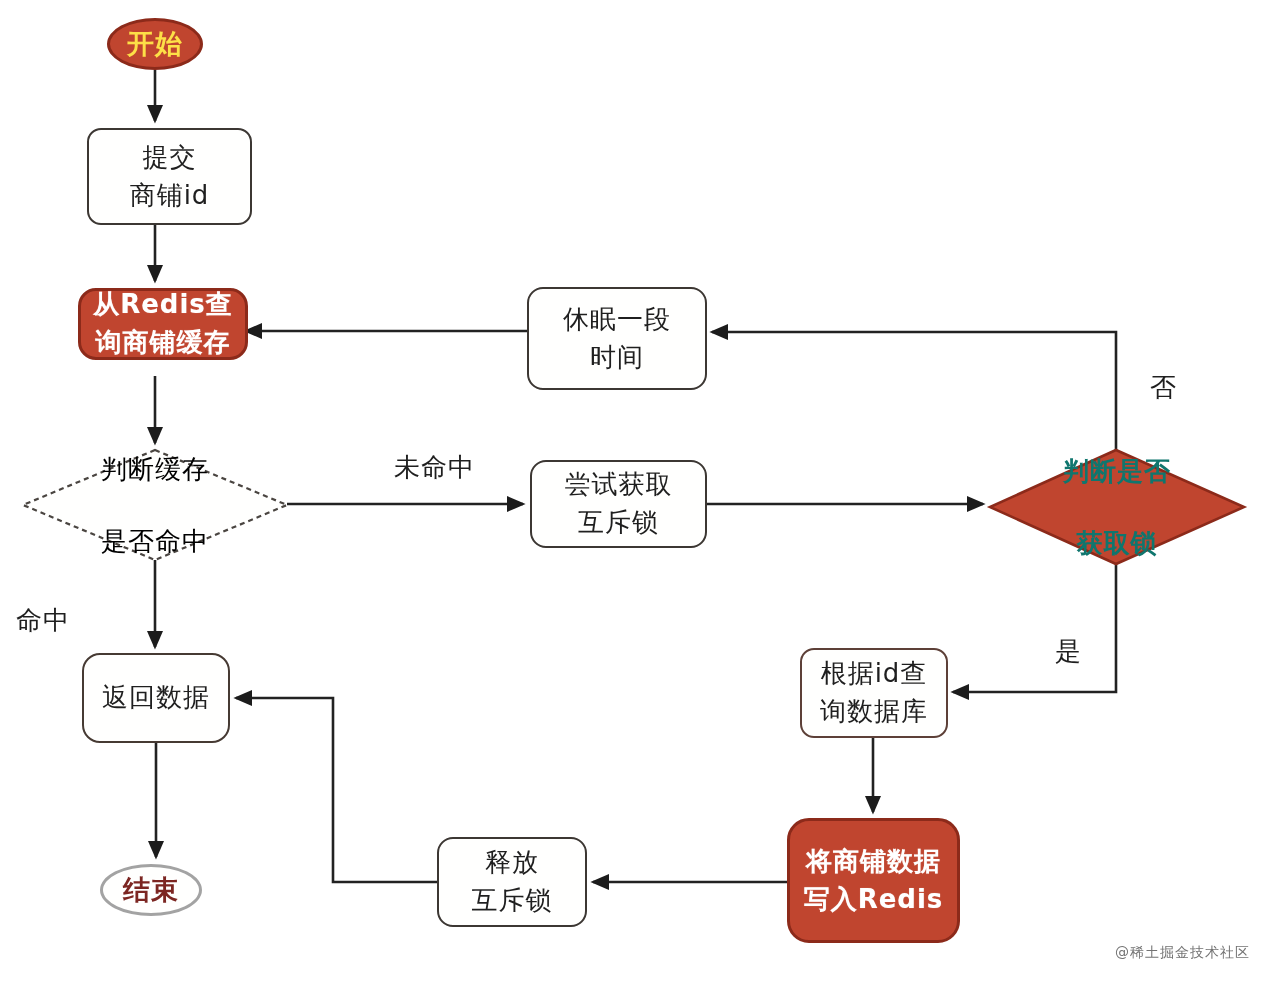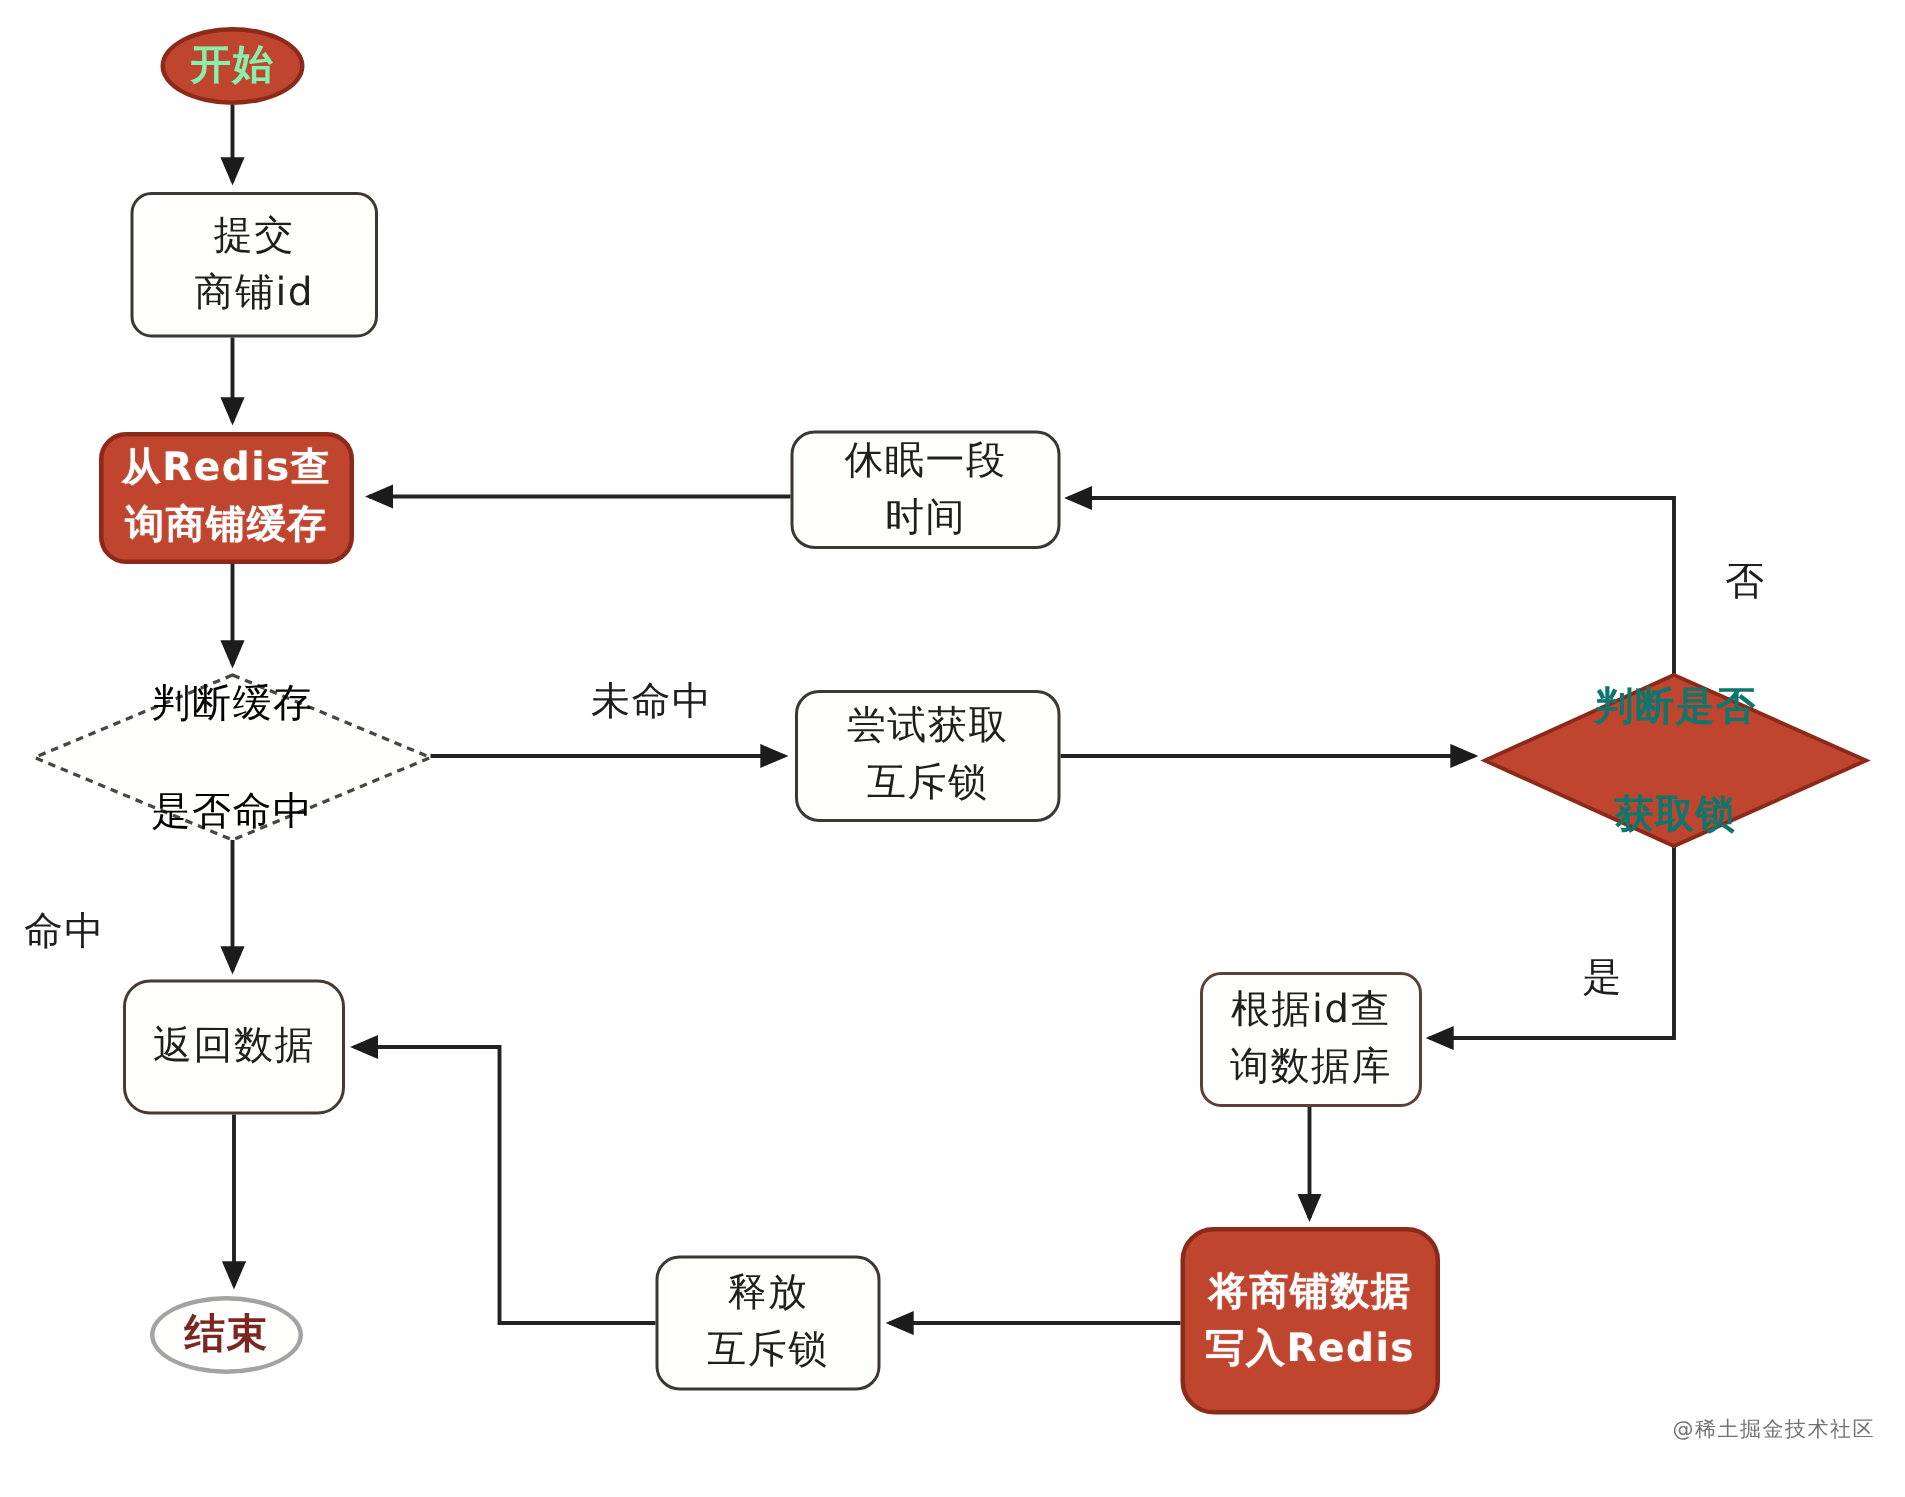"开始" div.node { color: #86efac -> #fde047 }
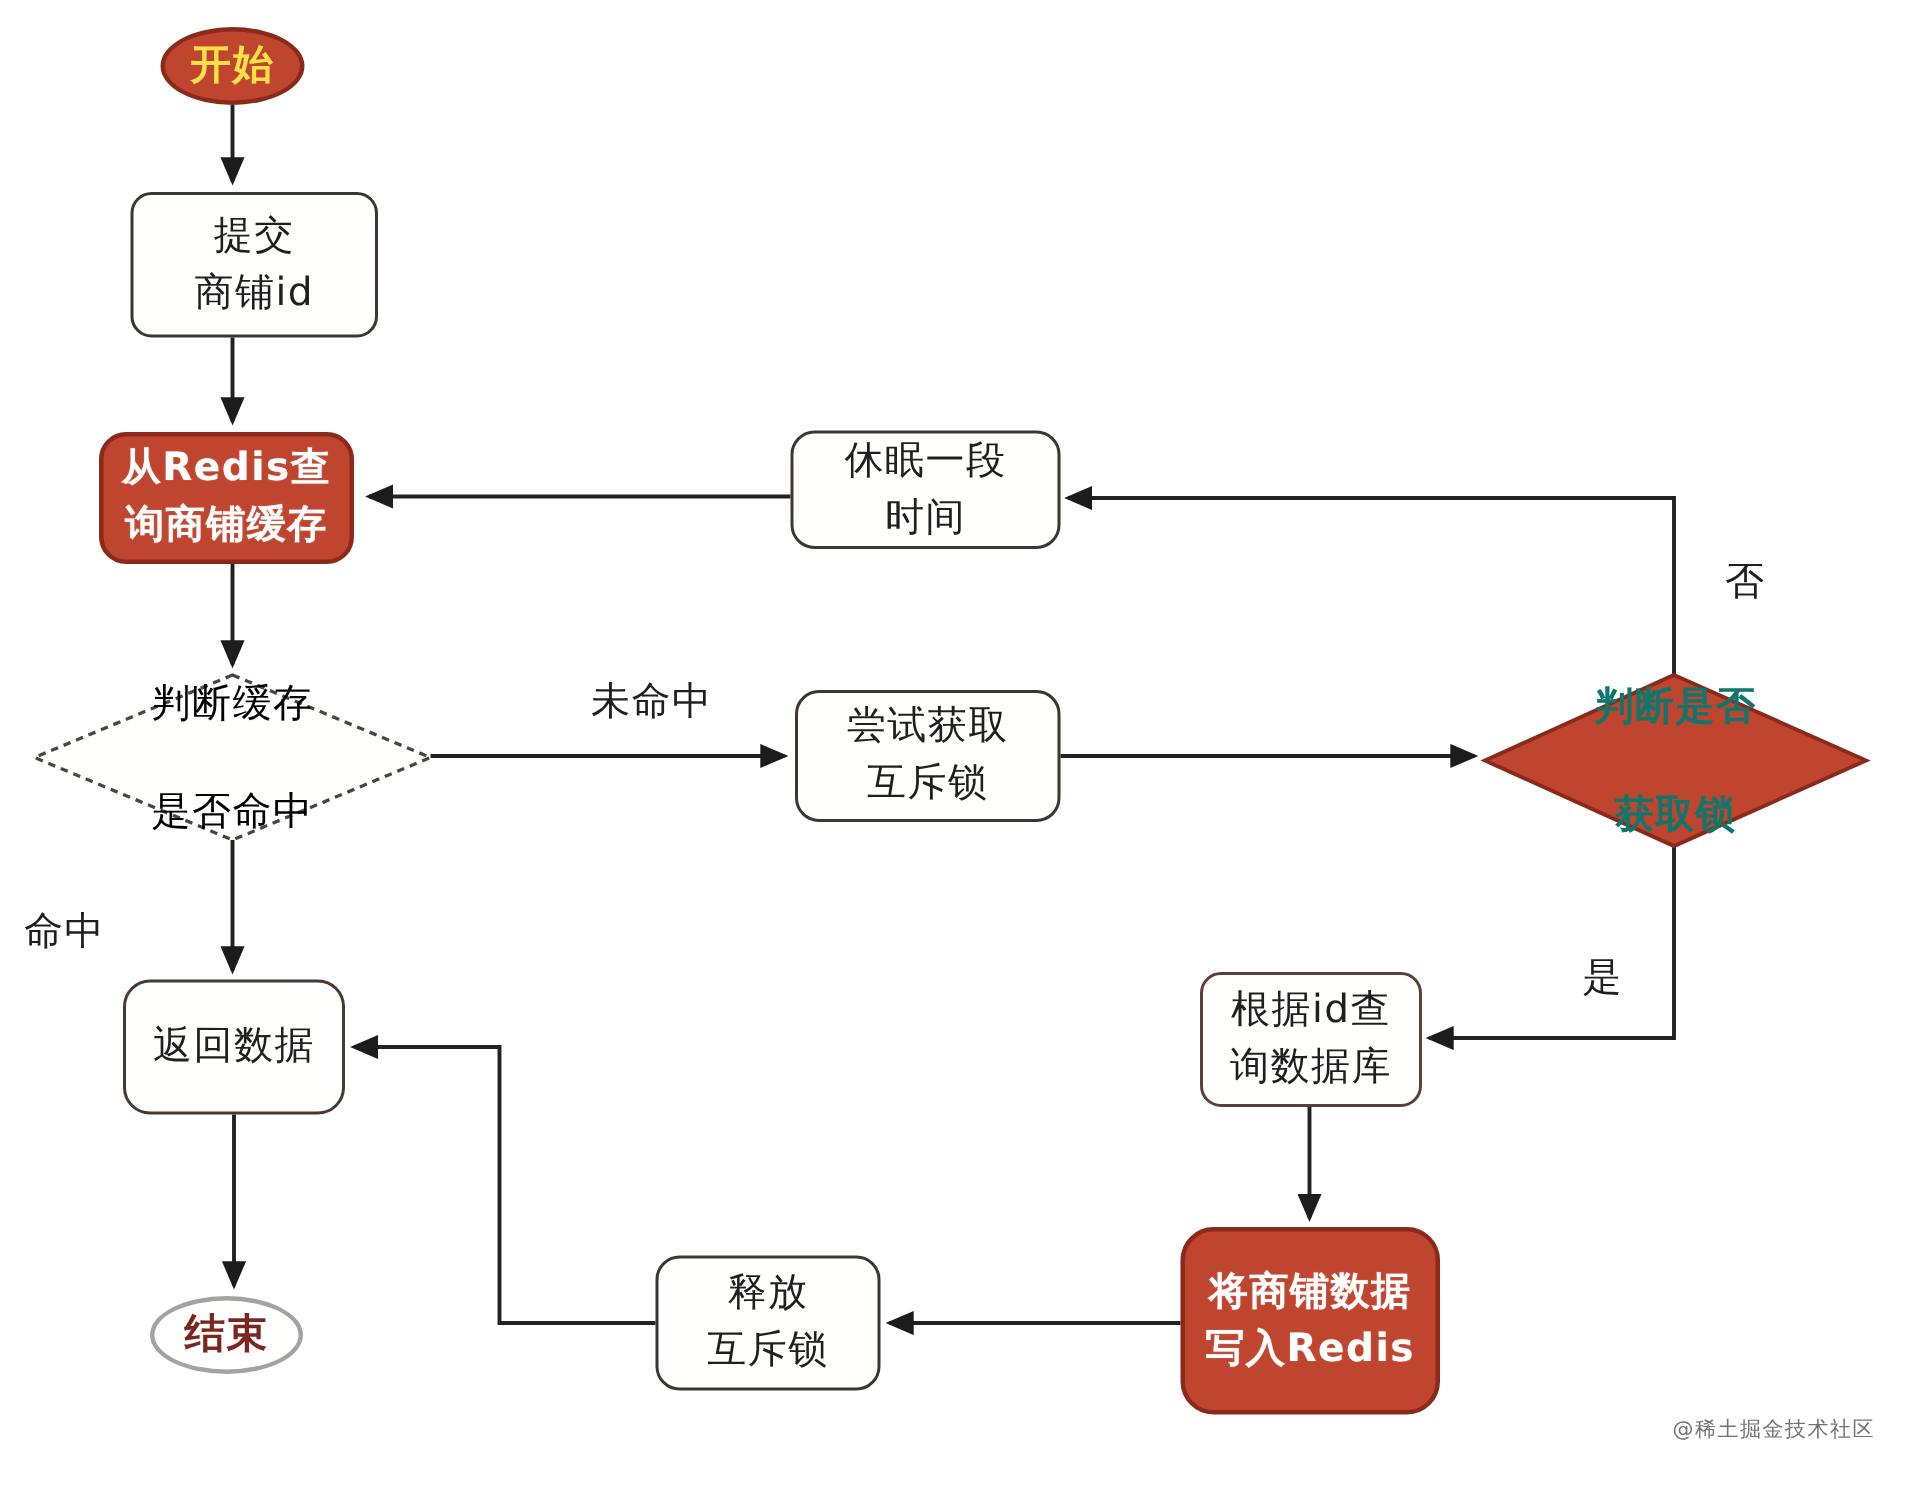"从Redis查" div.node { height: 88px -> 72px; left: 66px -> 78px }
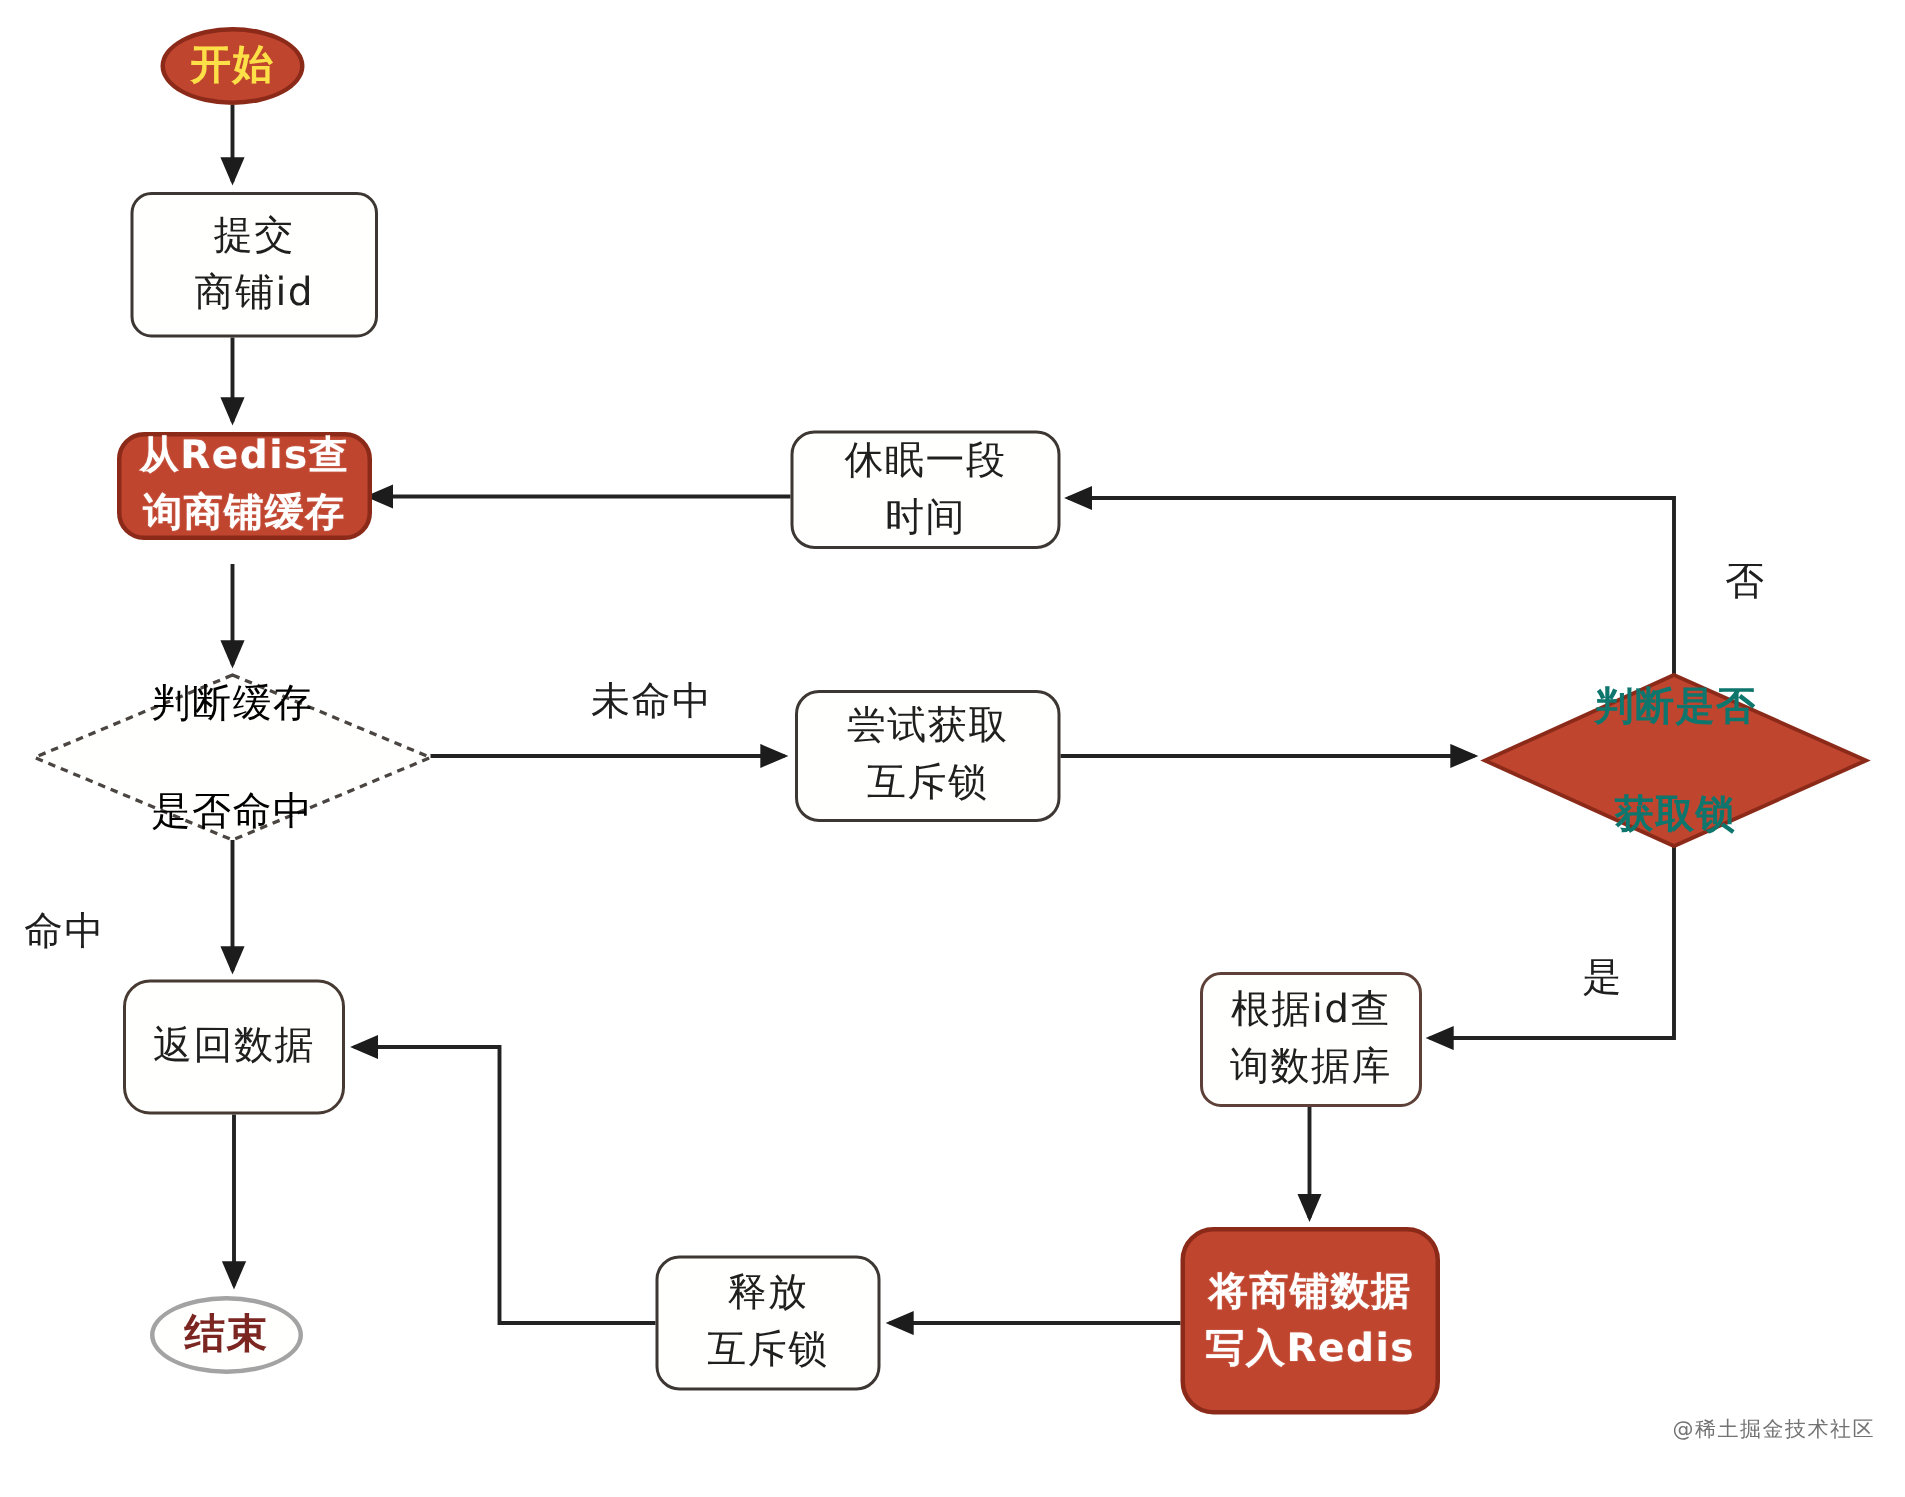"休眠一段" div.node { height: 79px -> 103px }
